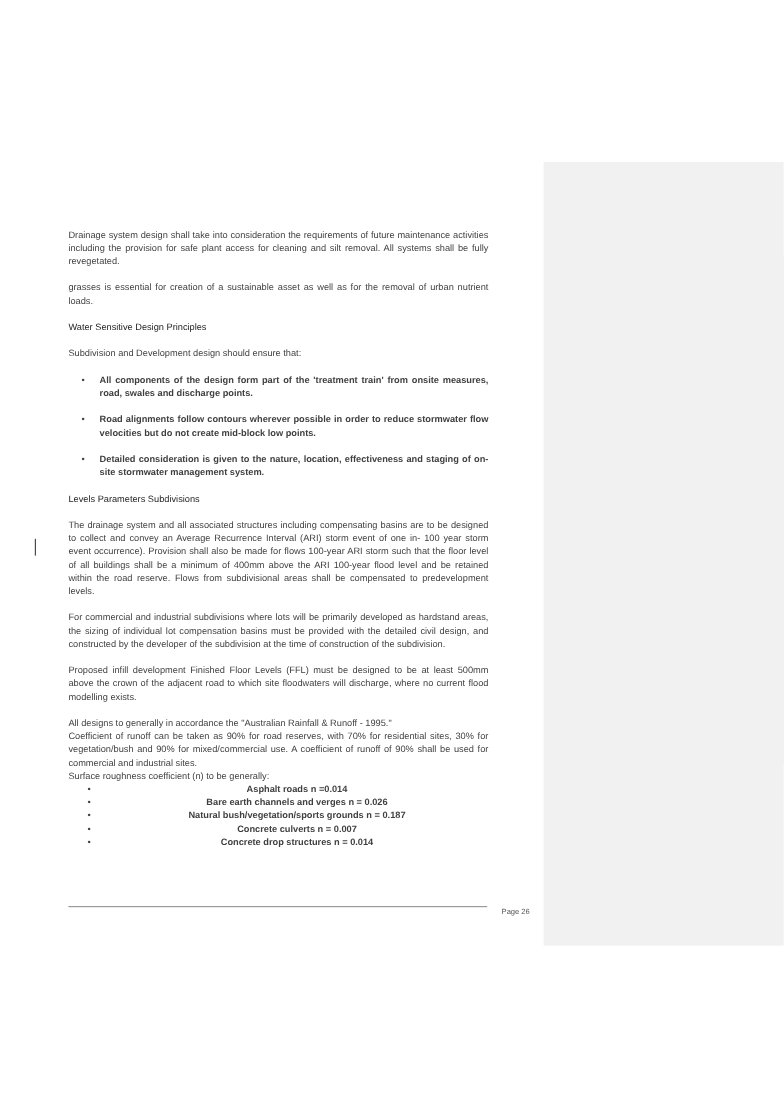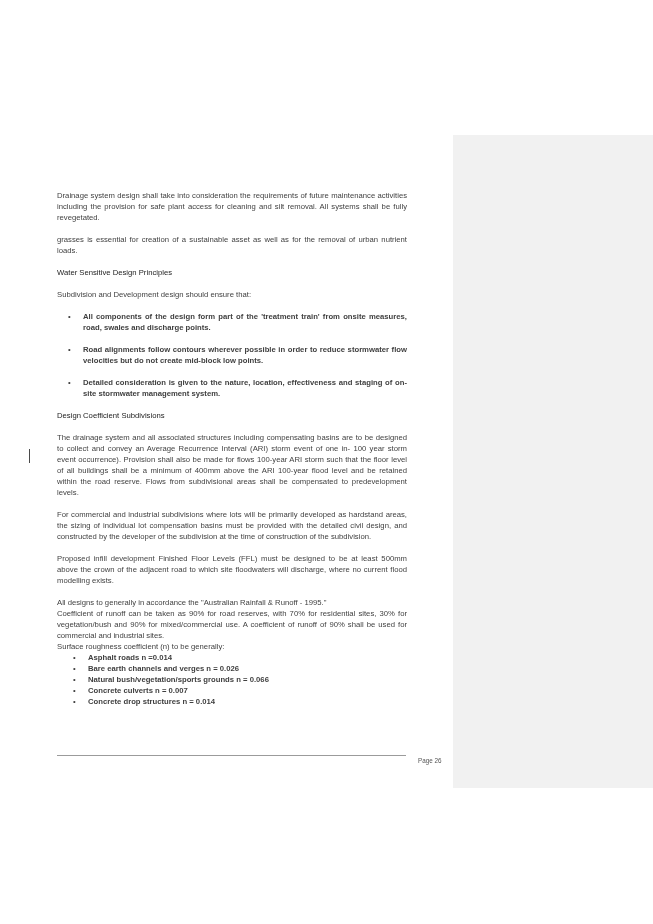"Design Coefficient Subdivisions" h3 { text: Design Coefficient -> Levels Parameters }
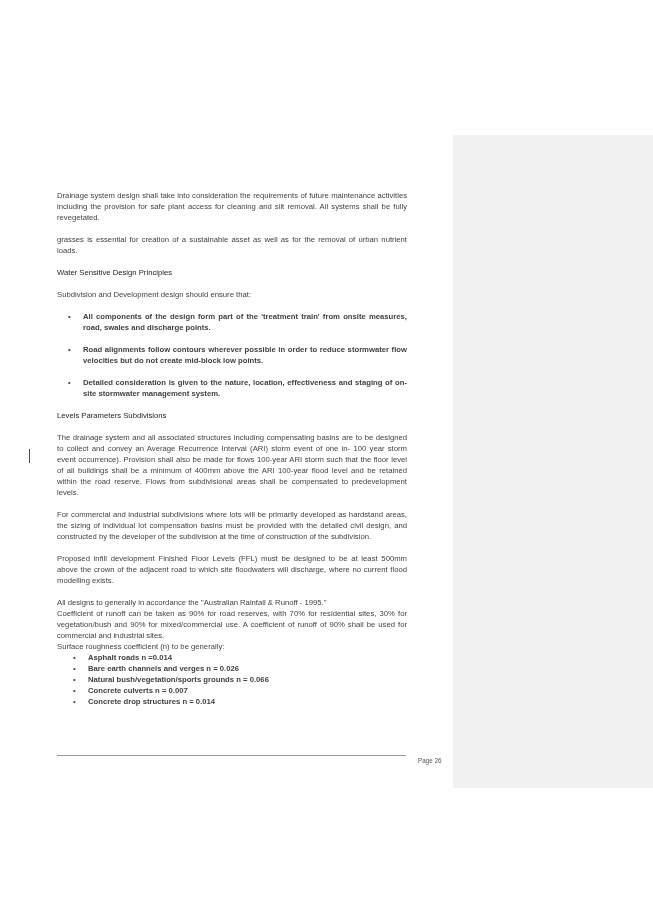"Asphalt roads n =0.014" ul.blist.rough .li-text { text-align: left -> center }
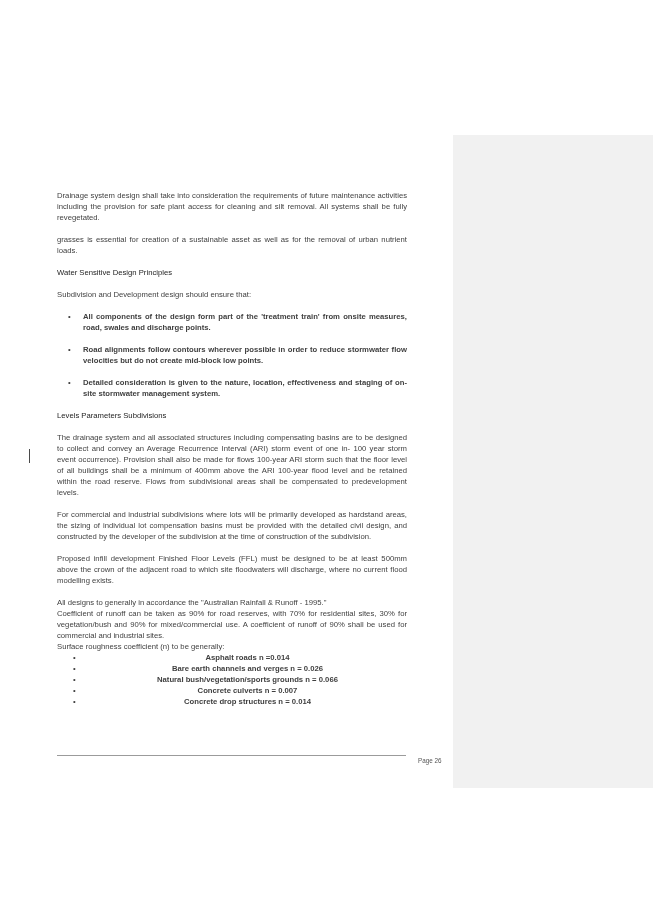"Natural bush/vegetation/sports grounds n" span.li-text { text: 0.066 -> 0.187 }
